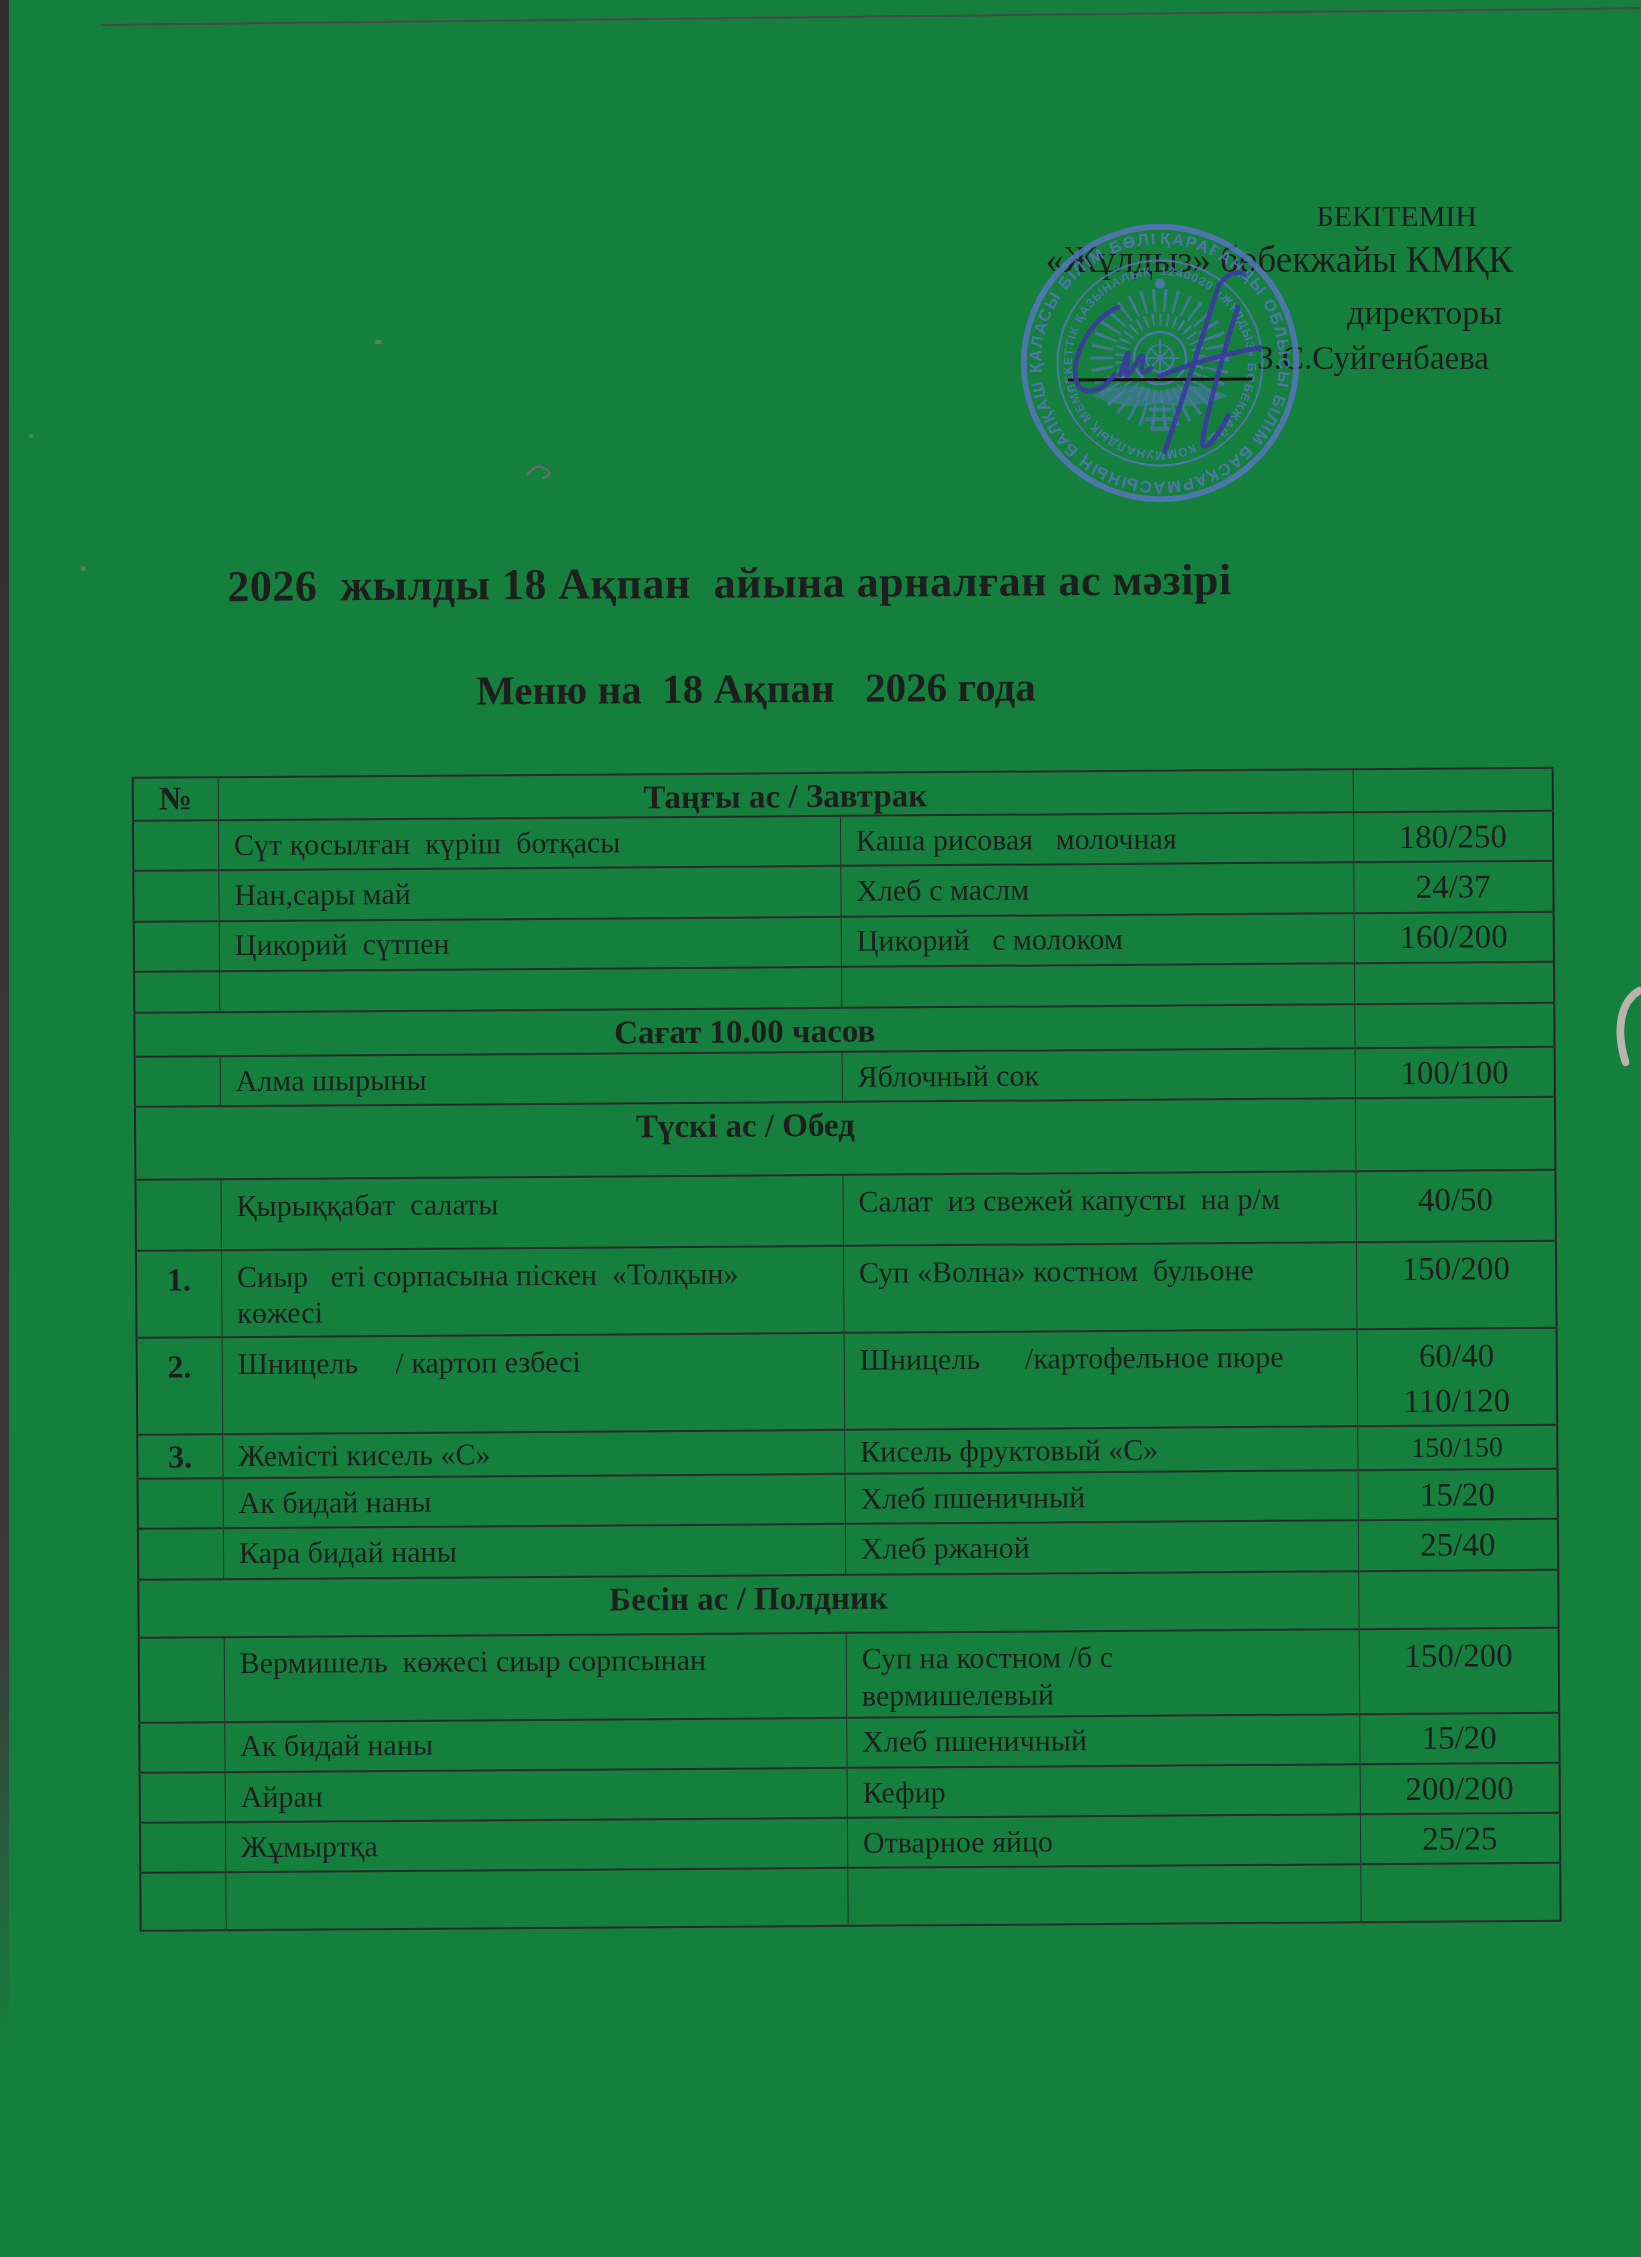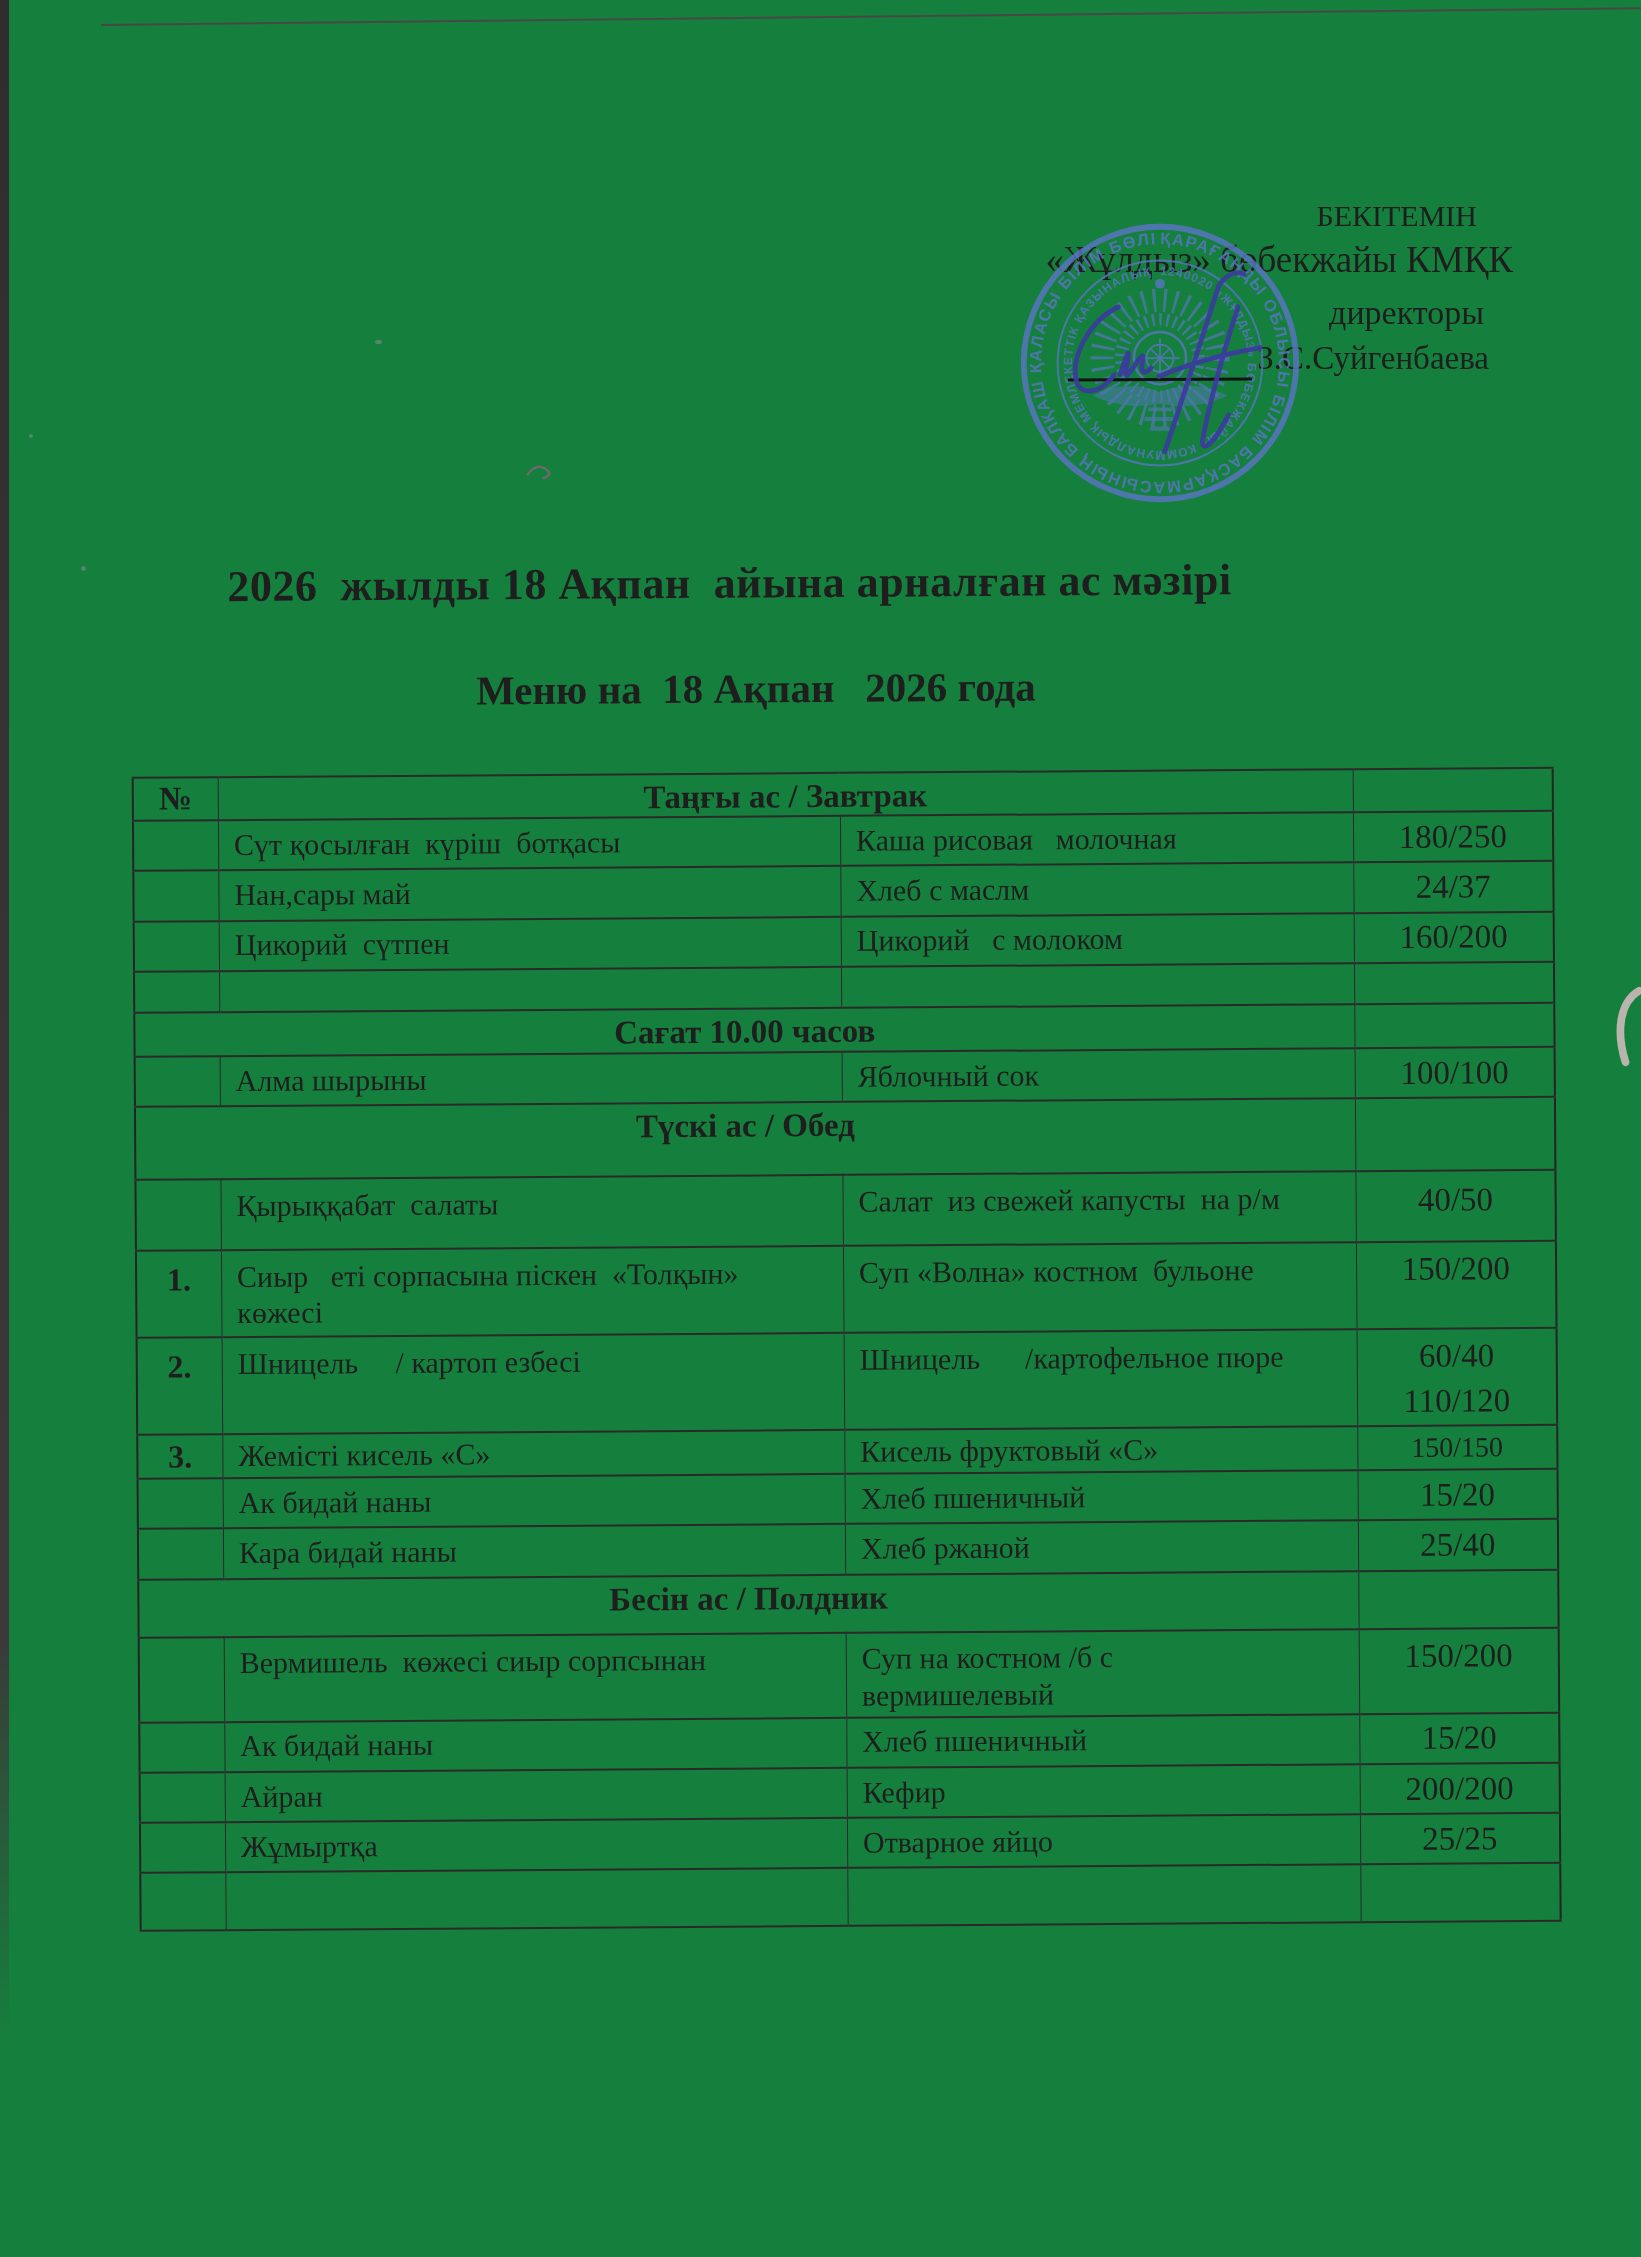"директоры" .appr3 { right: 157px -> 139px }
